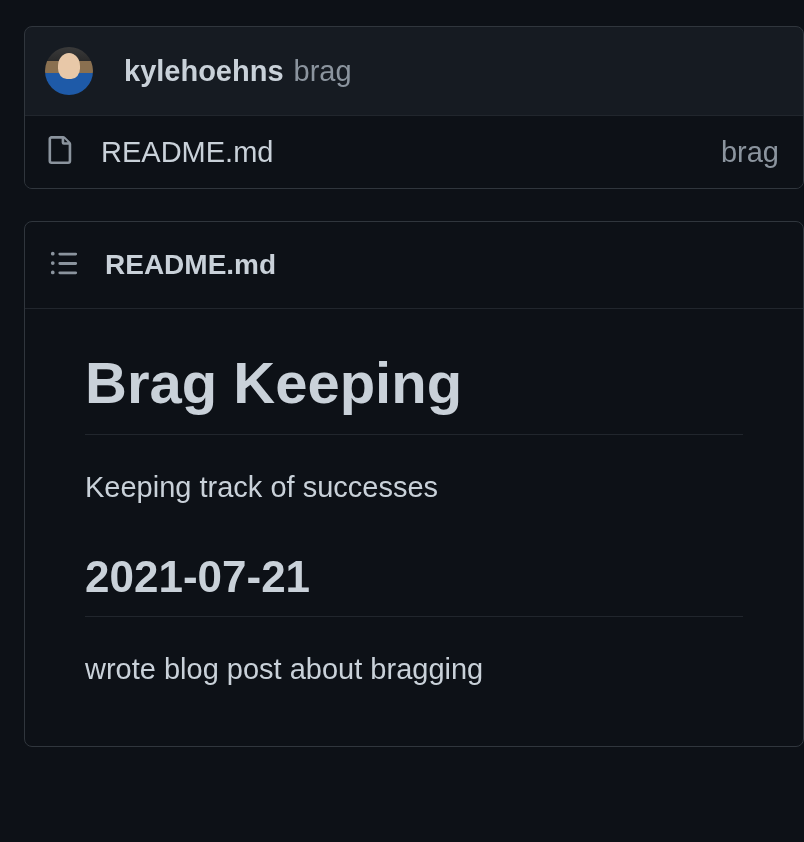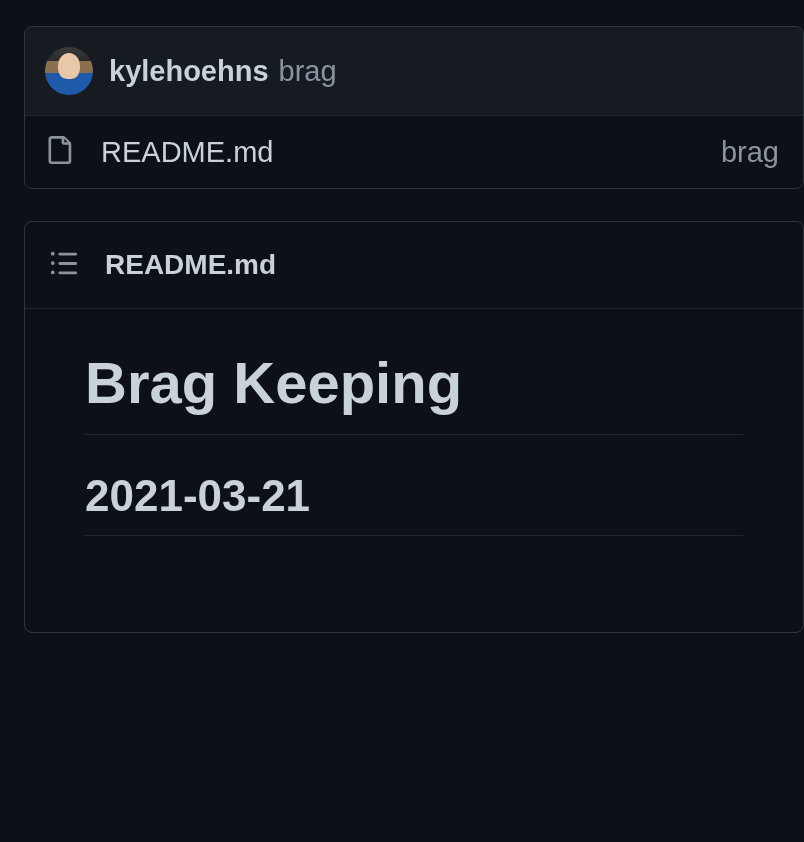"kylehoehns" .commit-header { gap: 16px -> 31px }
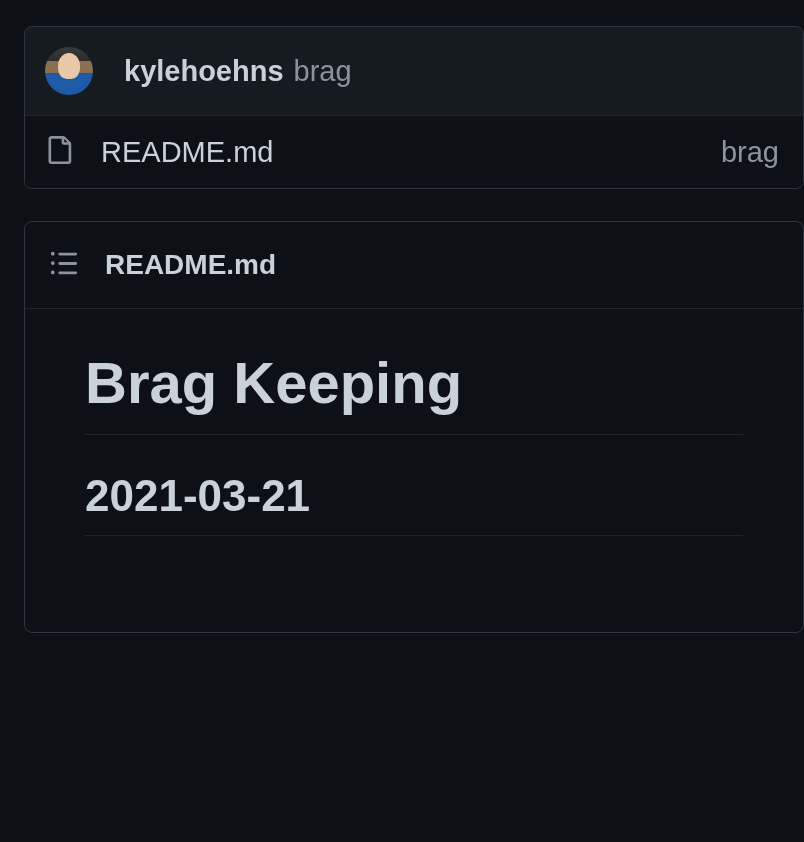"Keeping track of successes" p.doc-p { html: none -> <p>Keeping track of successes</p> }
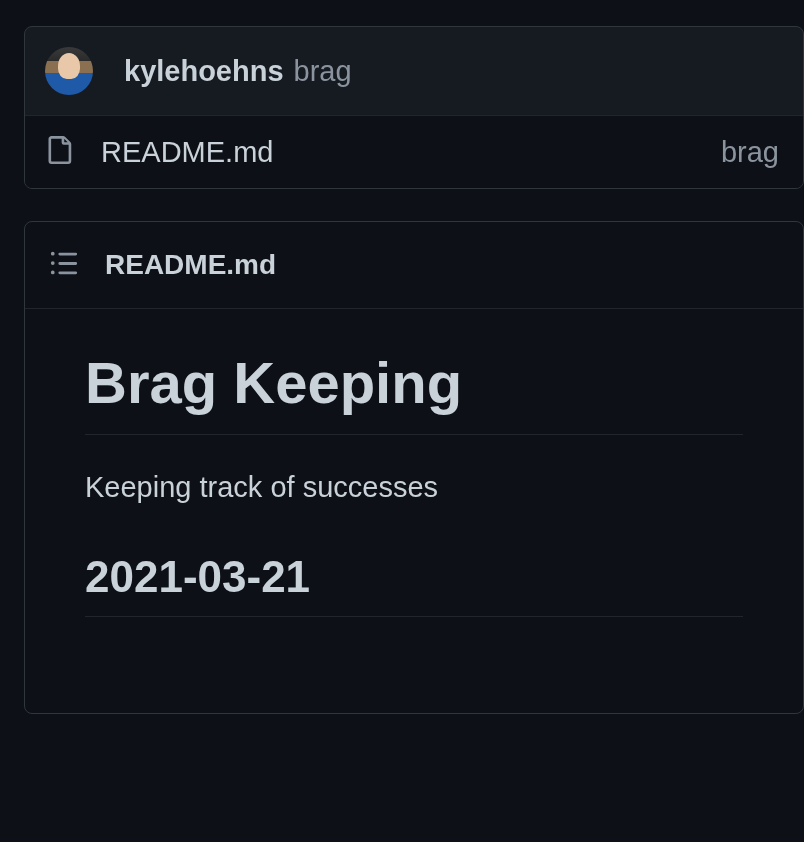"2021-03-21" h2.doc-h2 { text: 2021-03-21 -> 2021-07-21 }
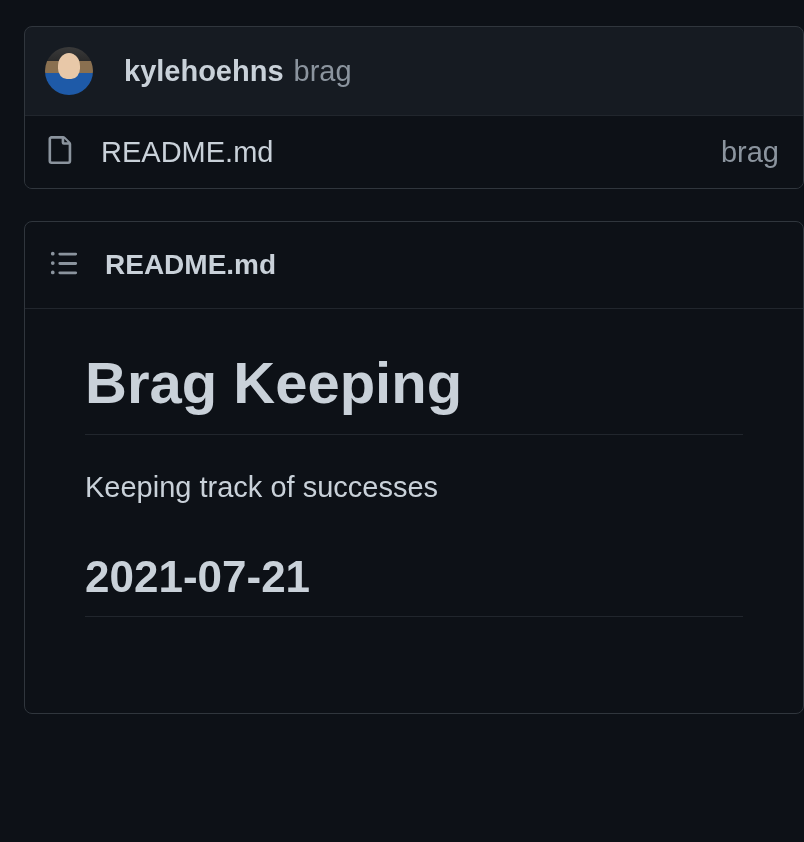"wrote blog post about bragging" p.doc-p2 { html: none -> <p>wrote blog post about bragging</p> }
